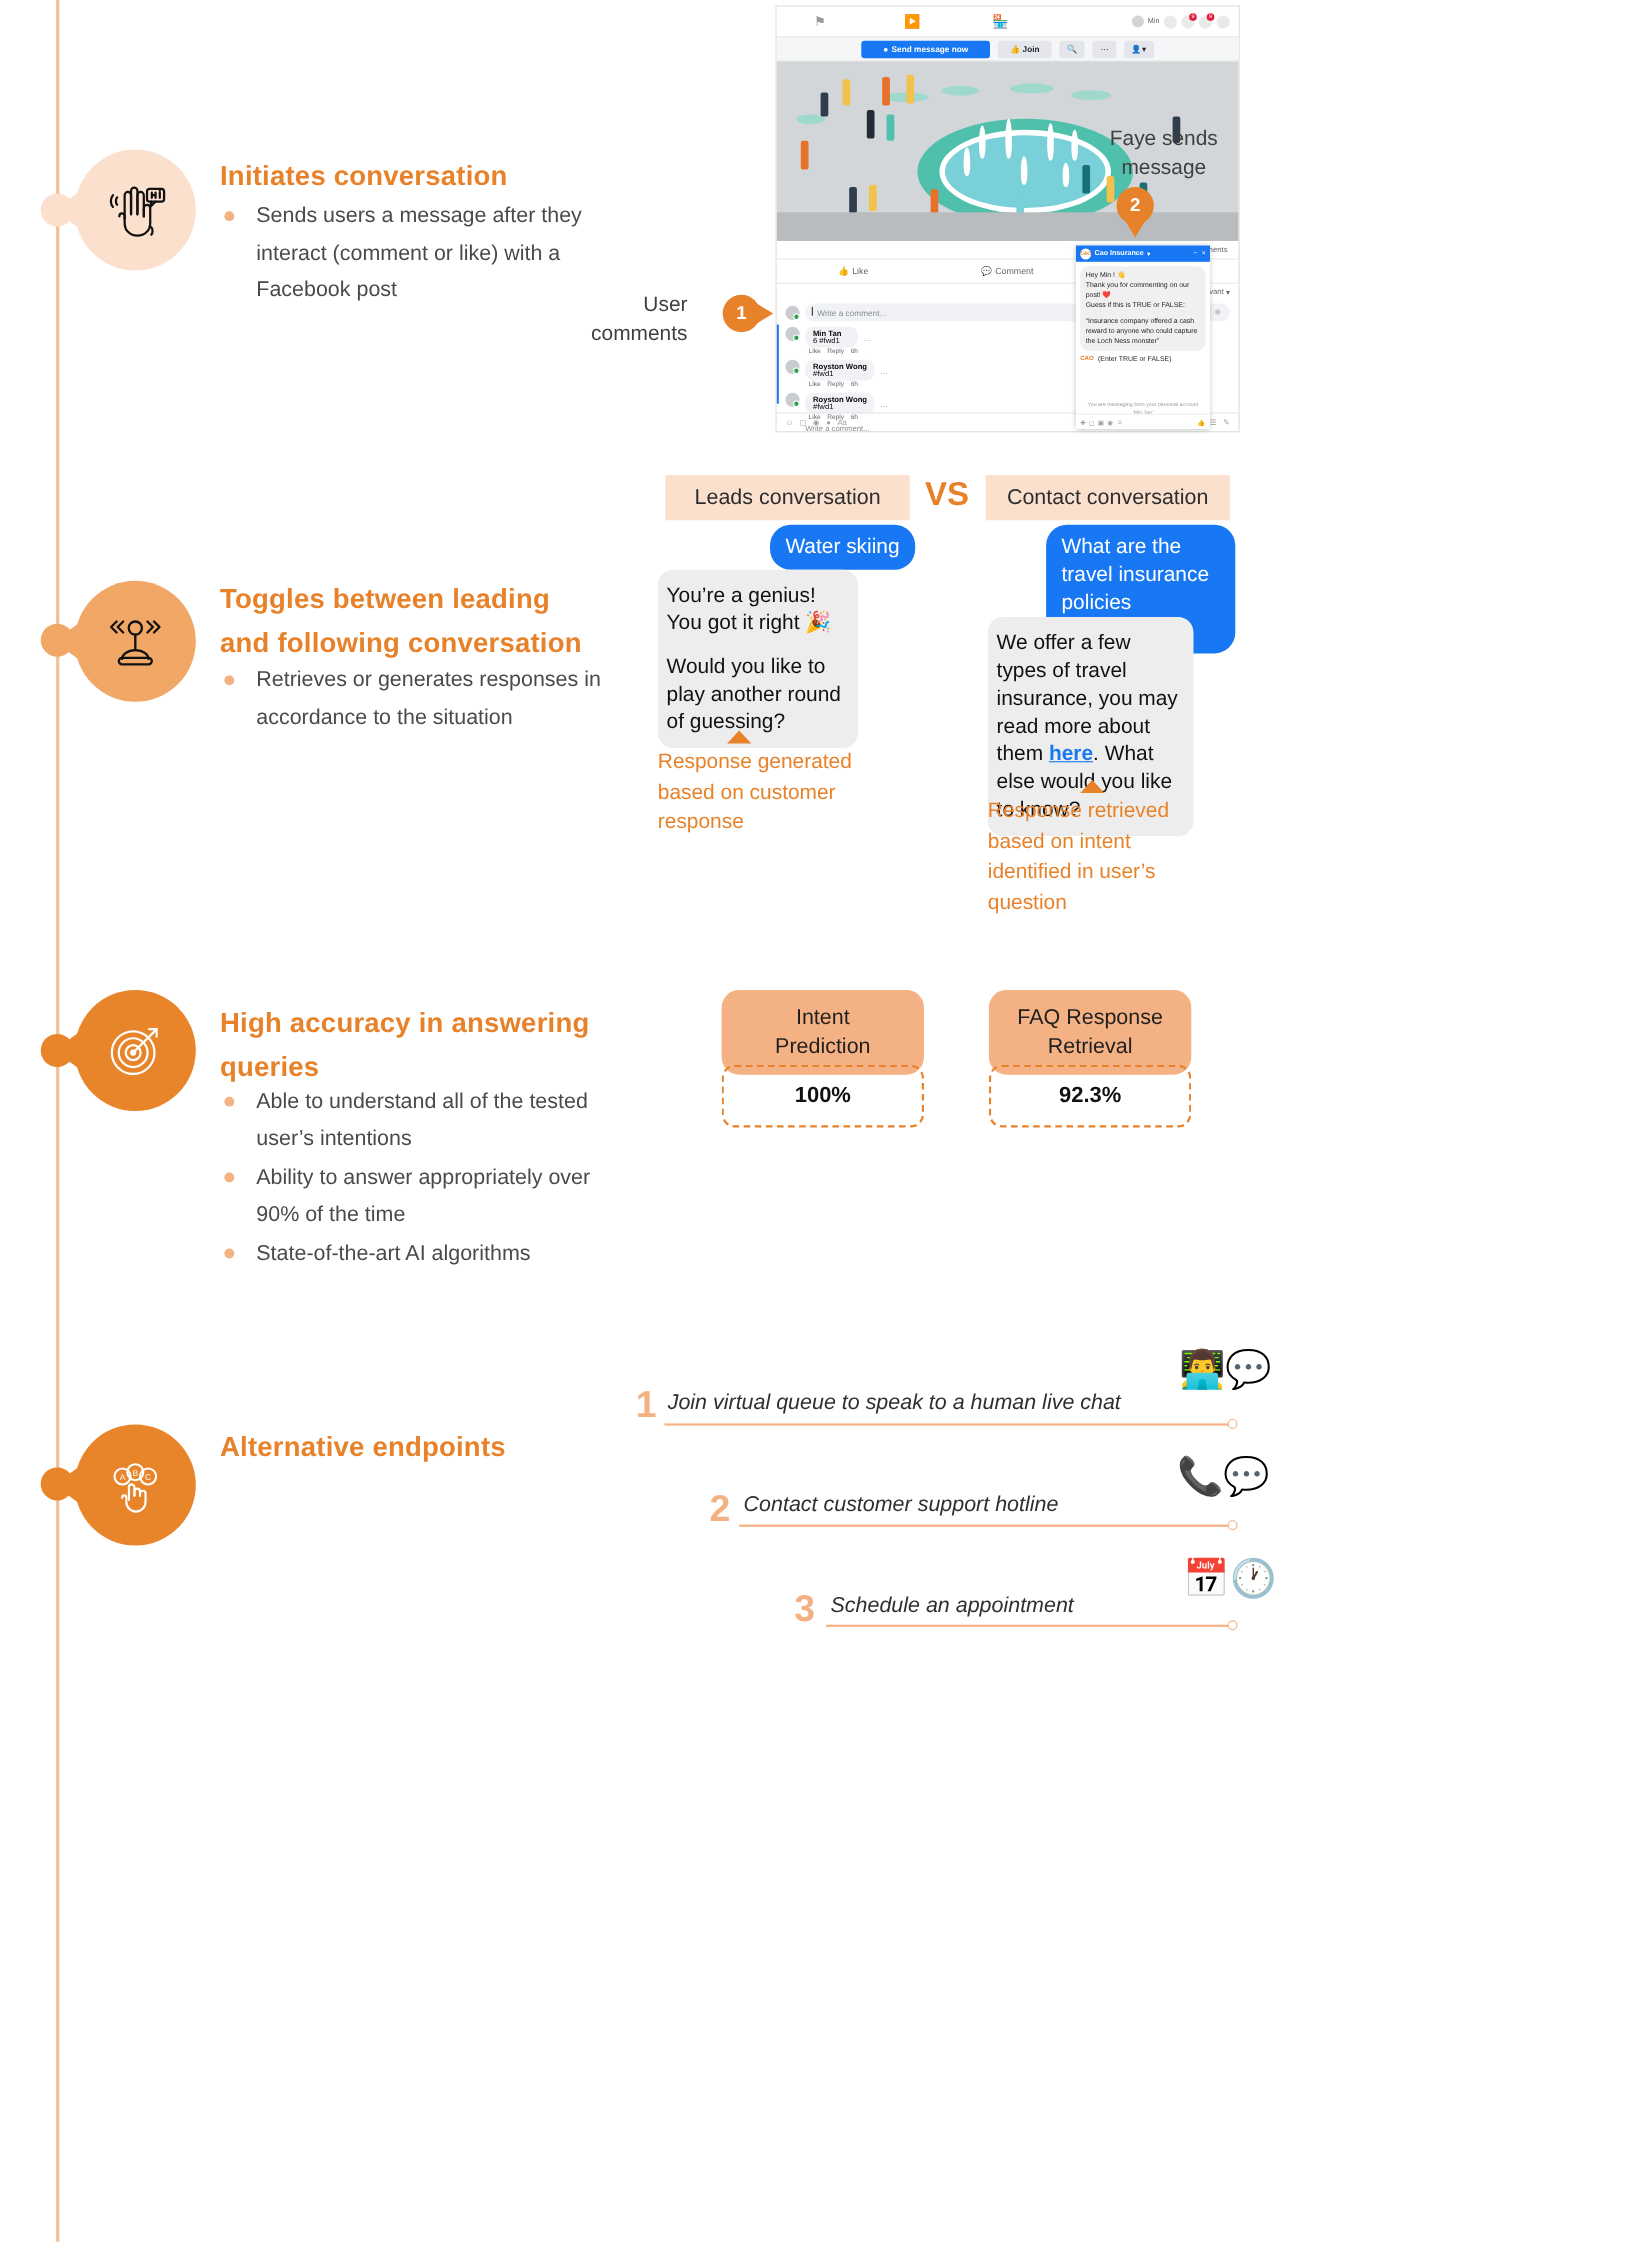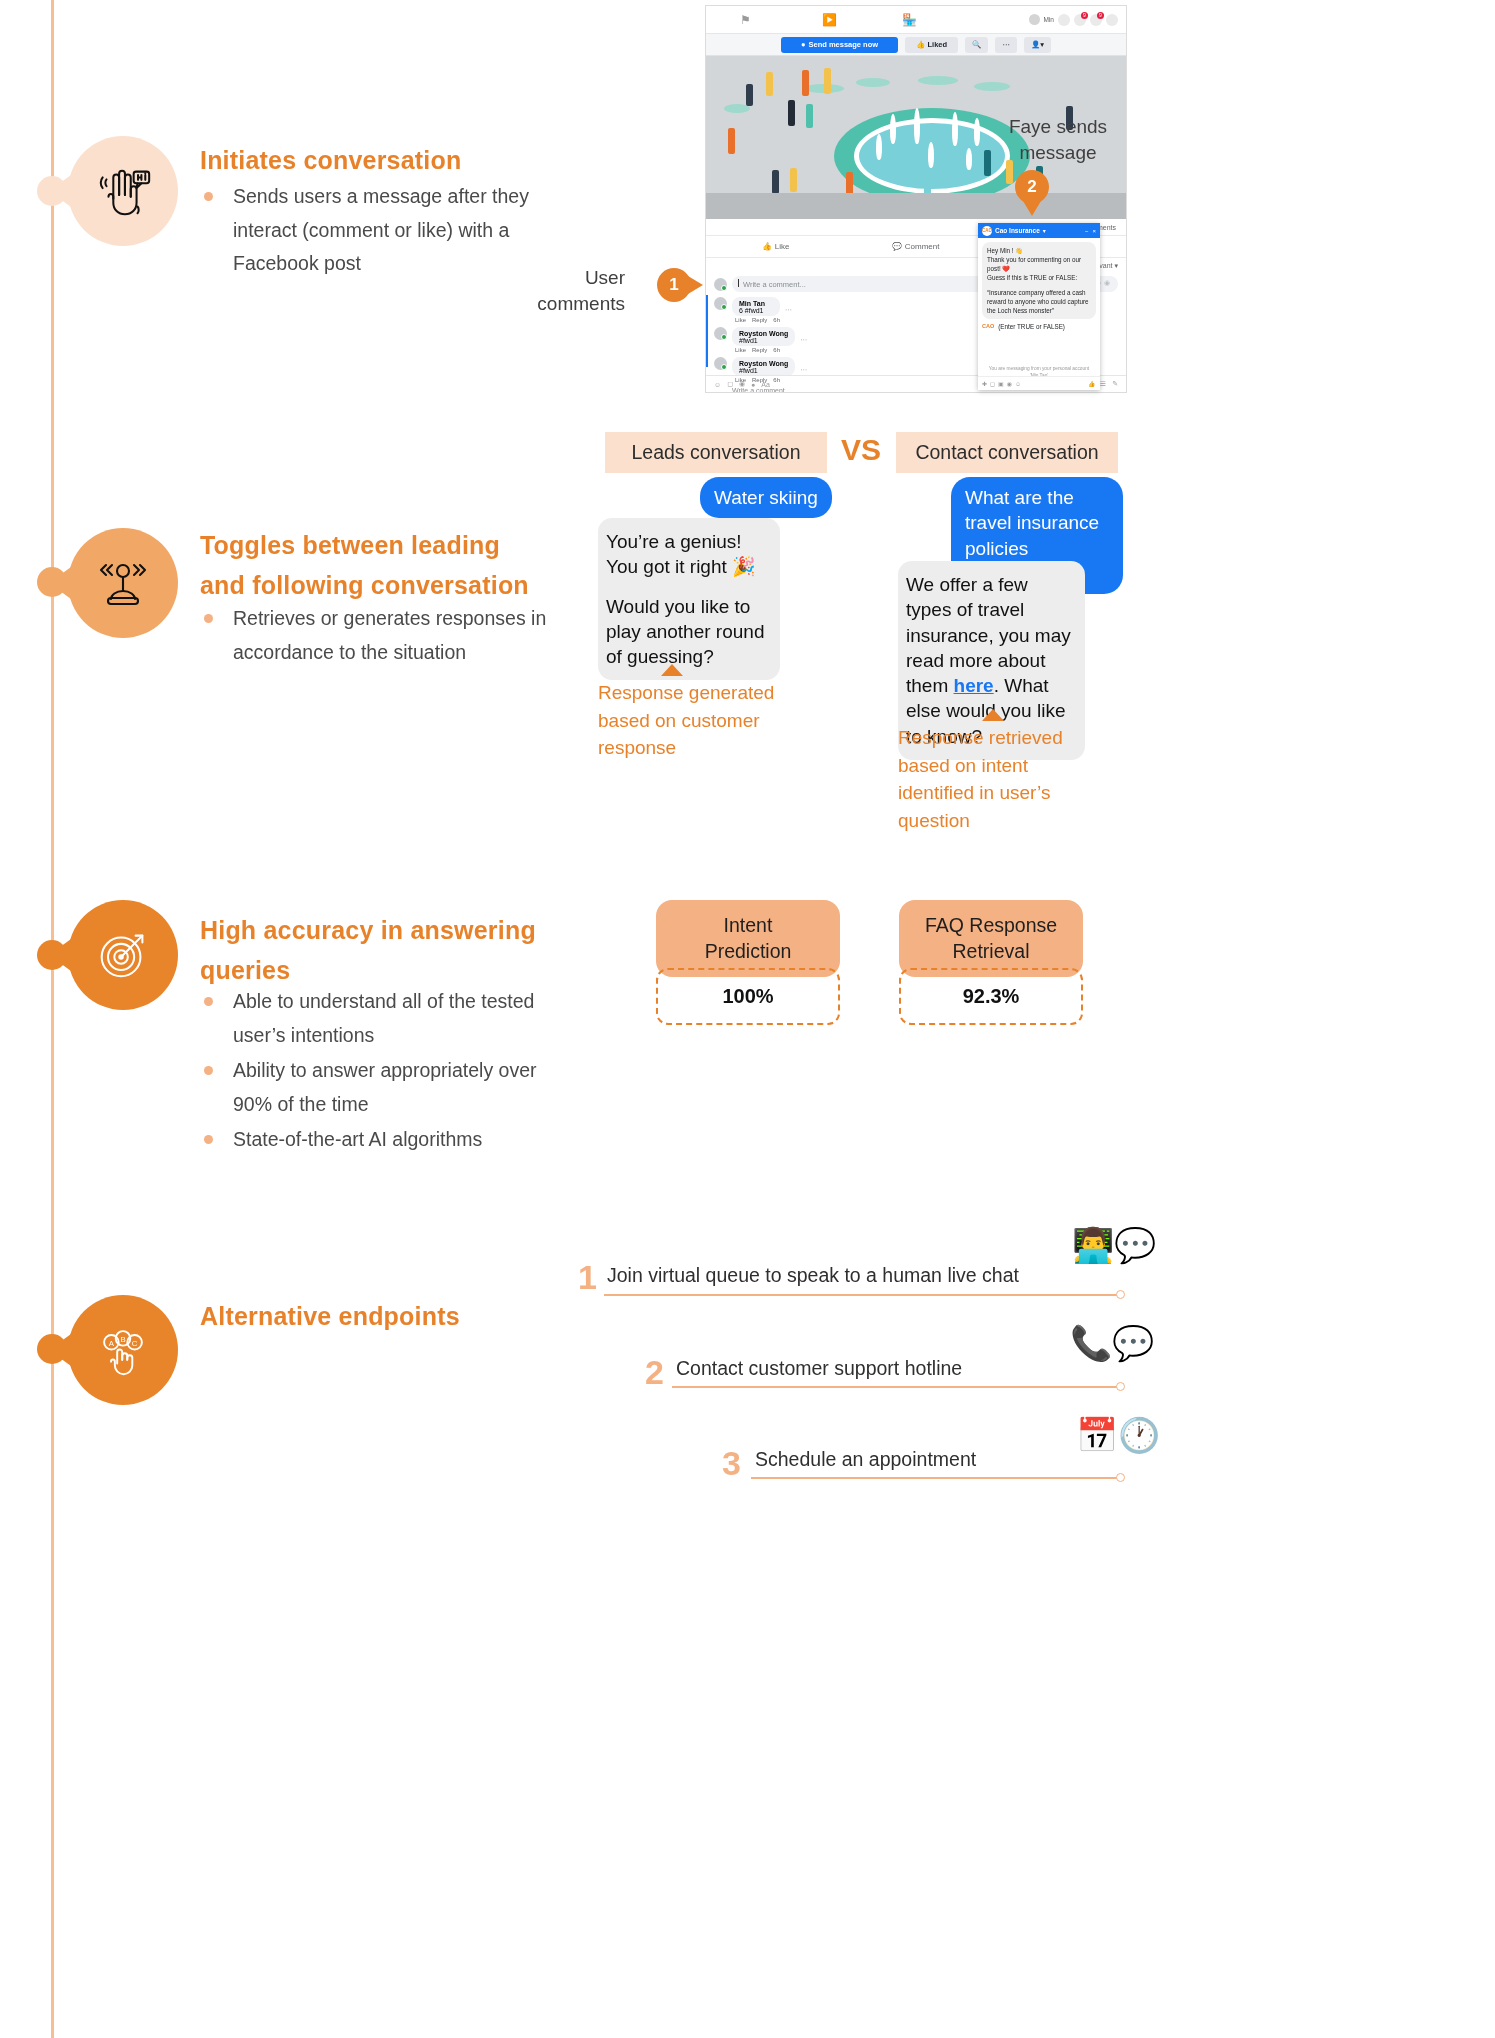"Liked" span { text: Liked -> Join }
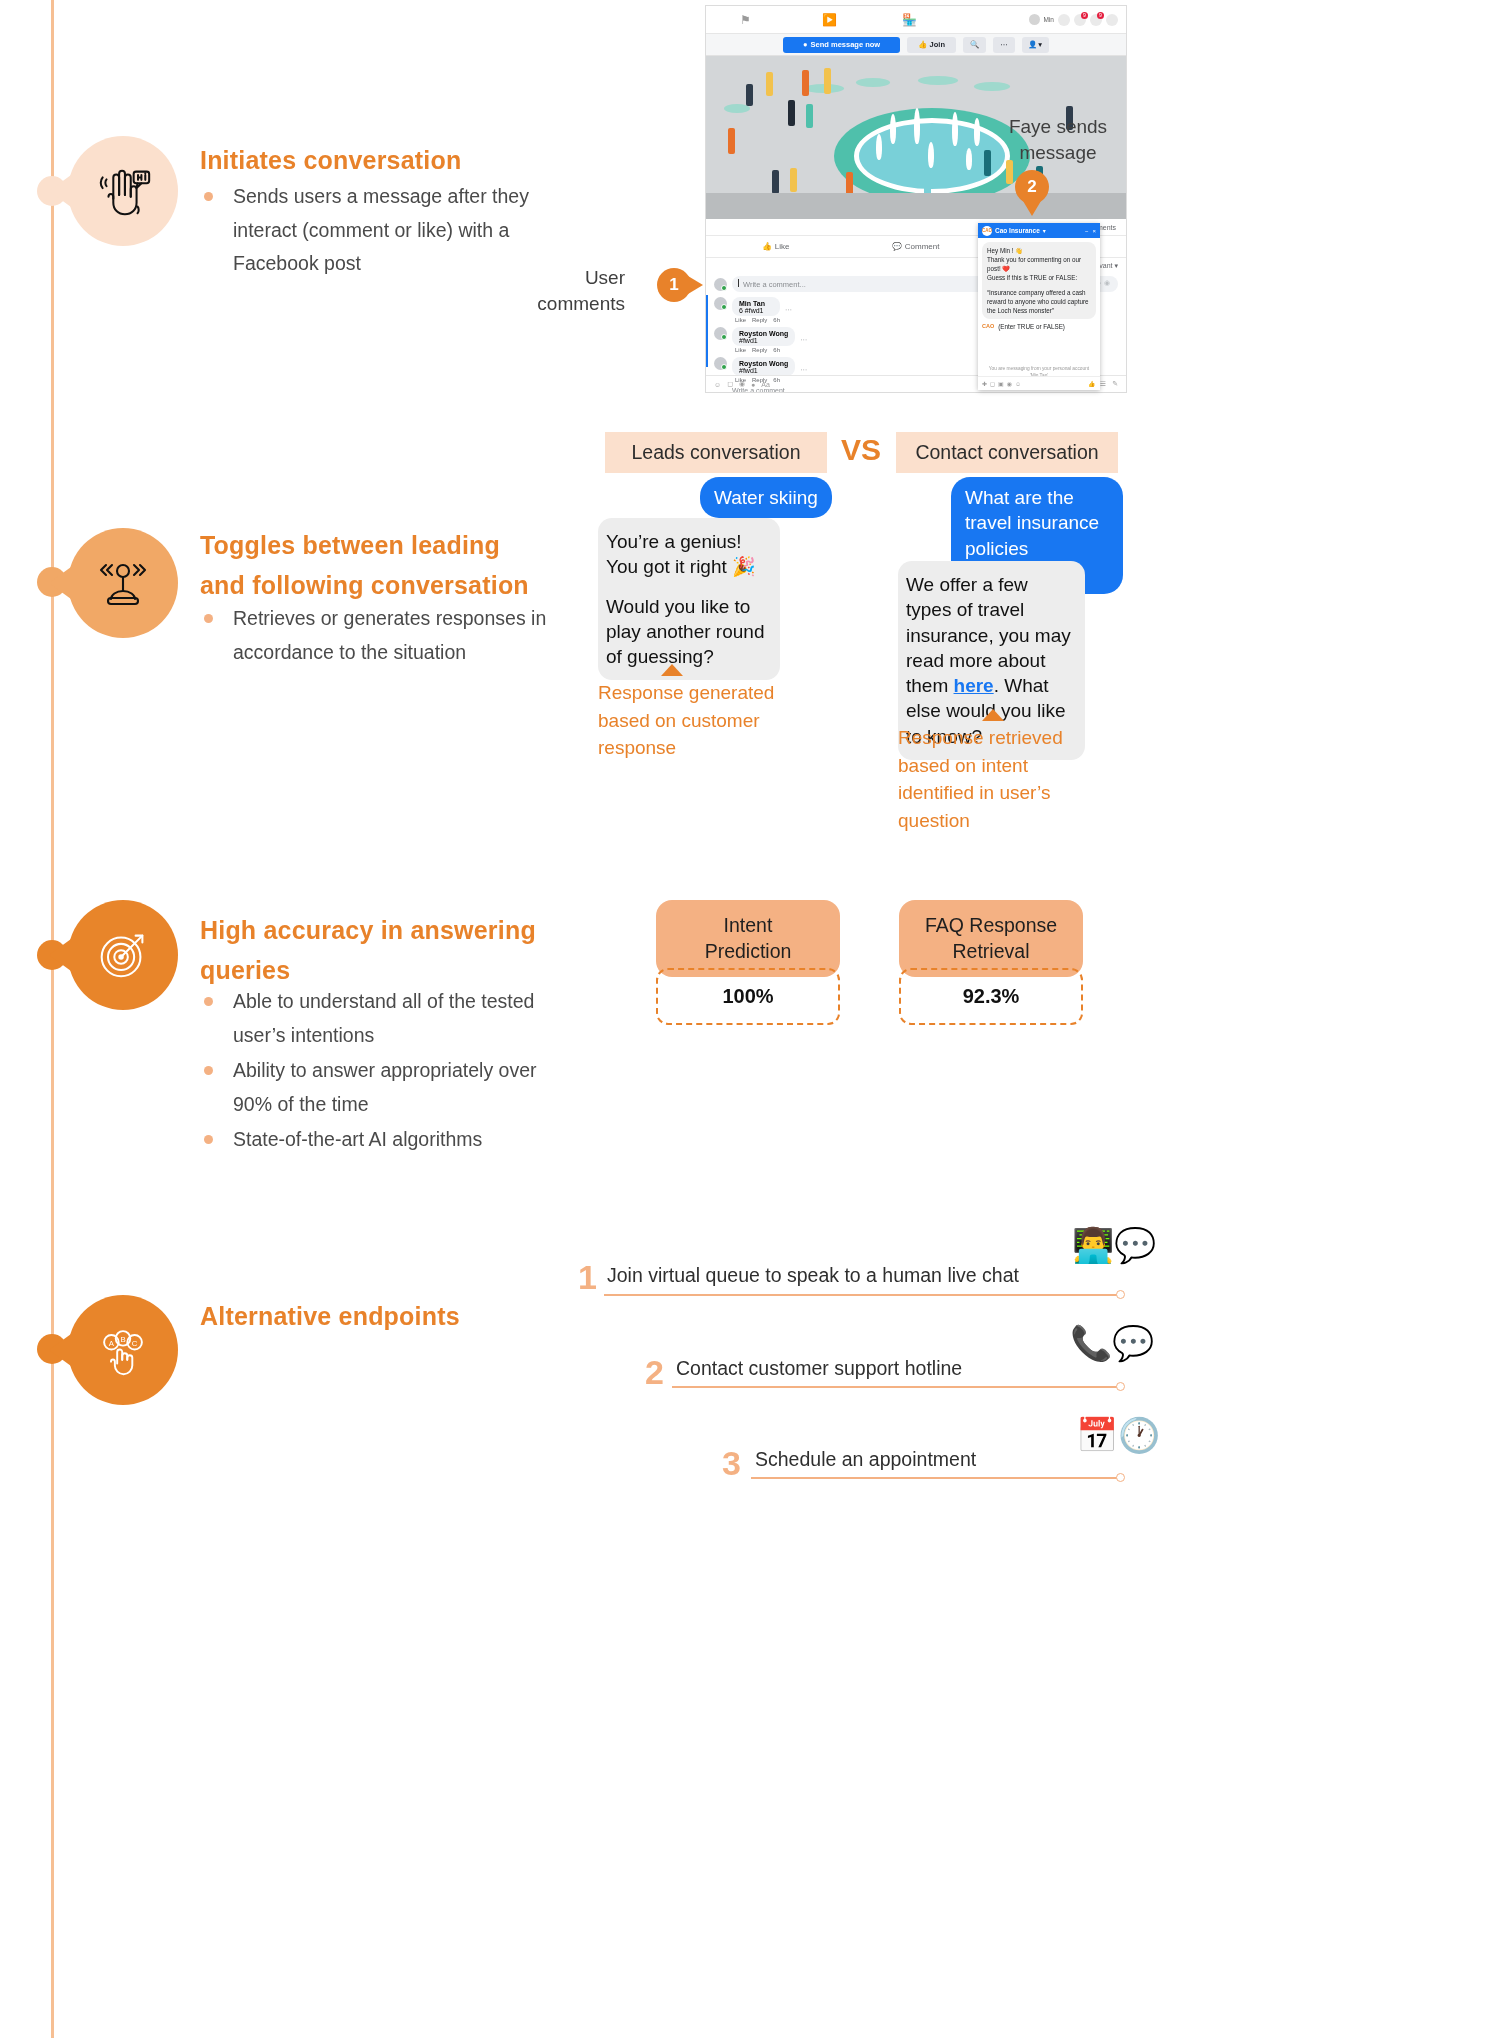"Join virtual queue to speak" .ep-text { font-style: none -> italic }
